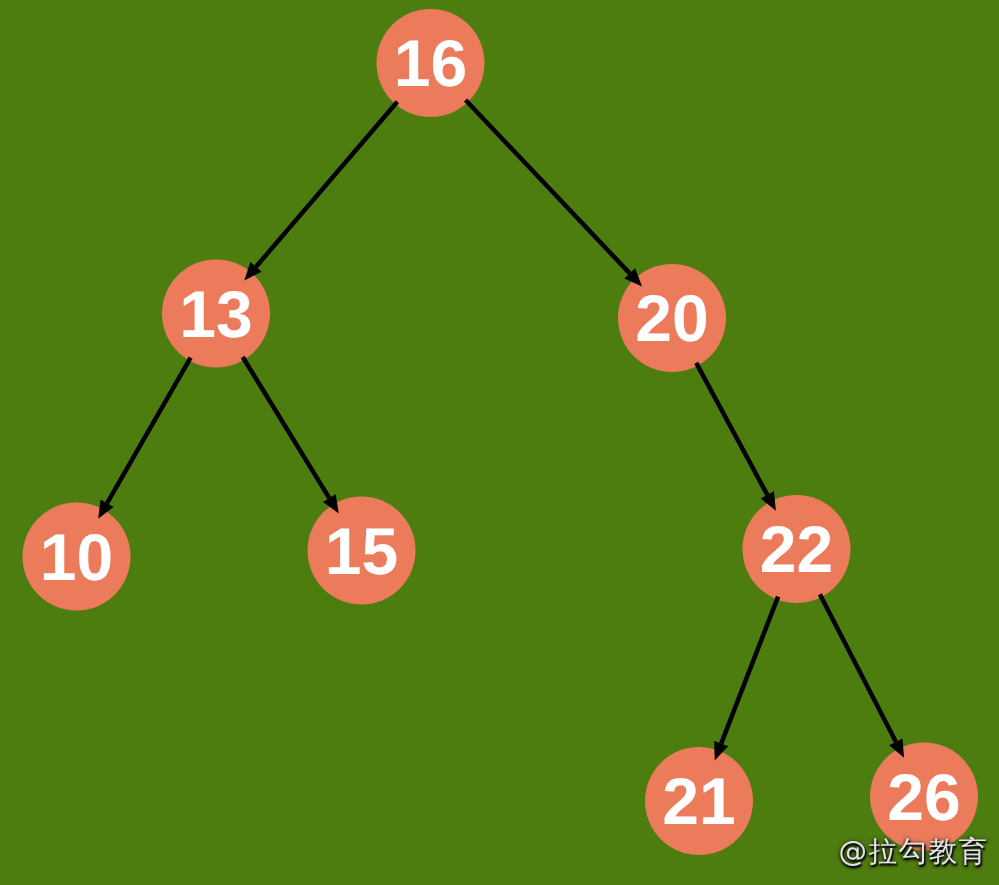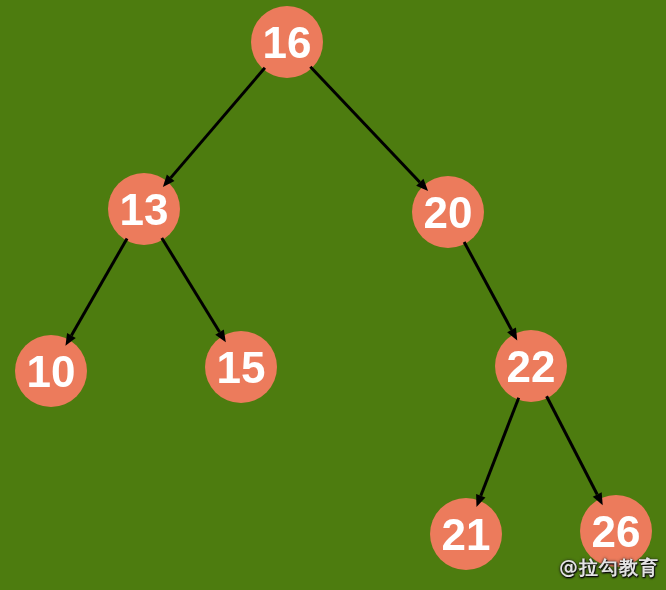"@拉勾教育" .watermark { font-weight: 700 -> 400 }
